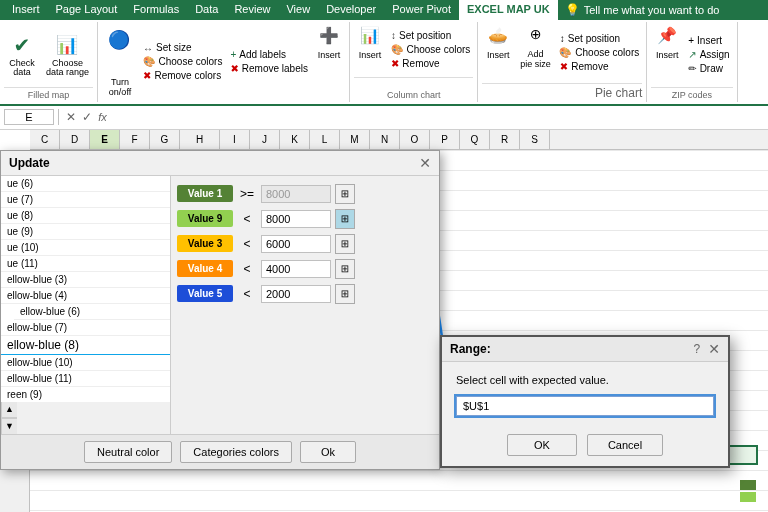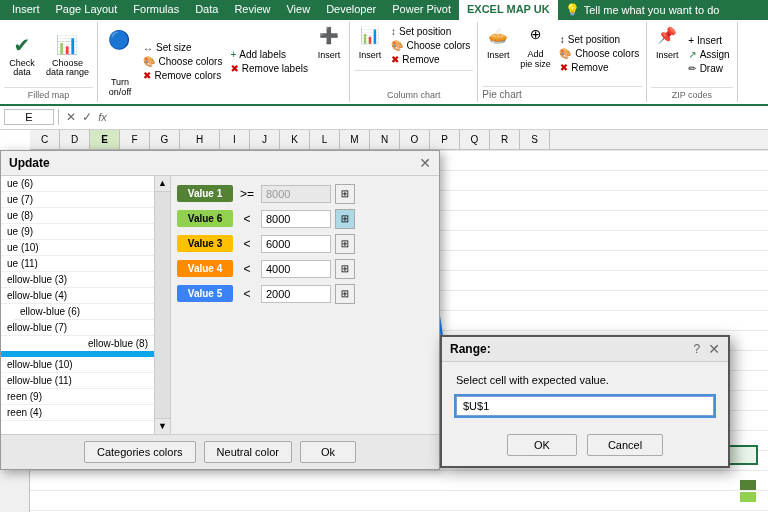"Column chart" div { padding-top: 19px -> 12px }
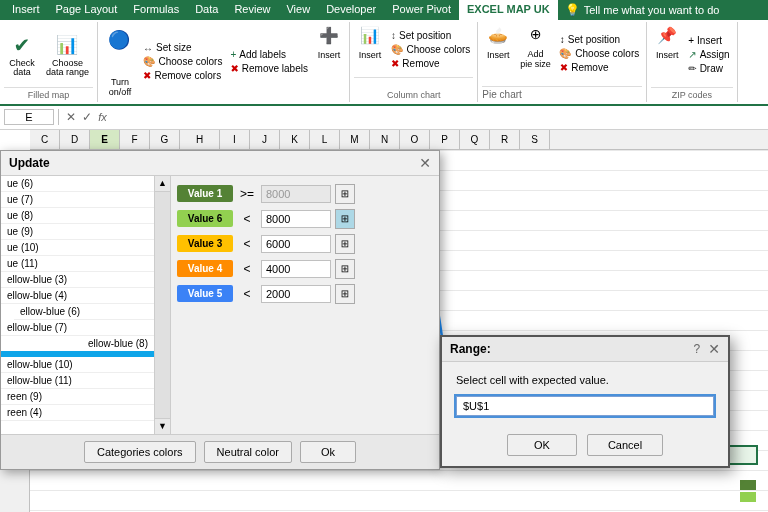"Pie chart" div { font-size: 10px -> 12px; text-align: left -> right }
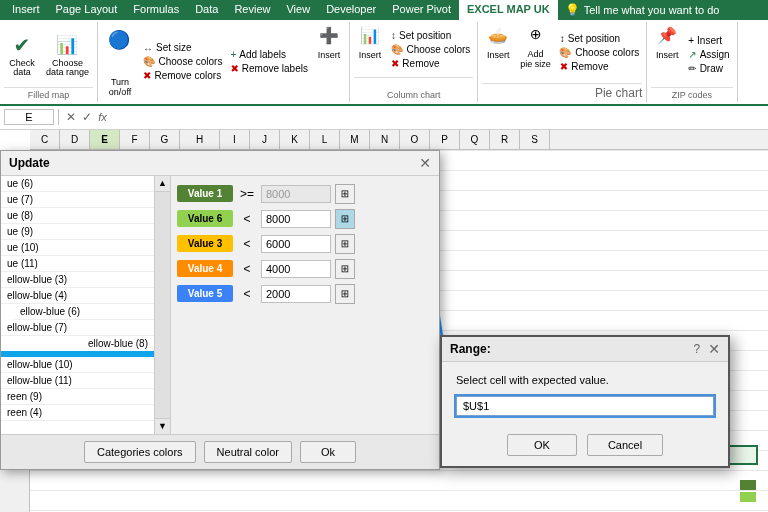"ue (6)" div { flex-direction: row -> column }
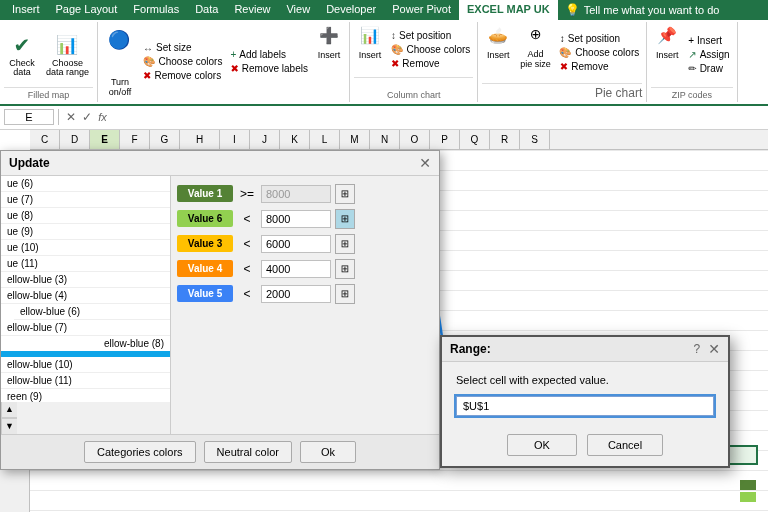"Value 6" div { text: 6 -> 9 }
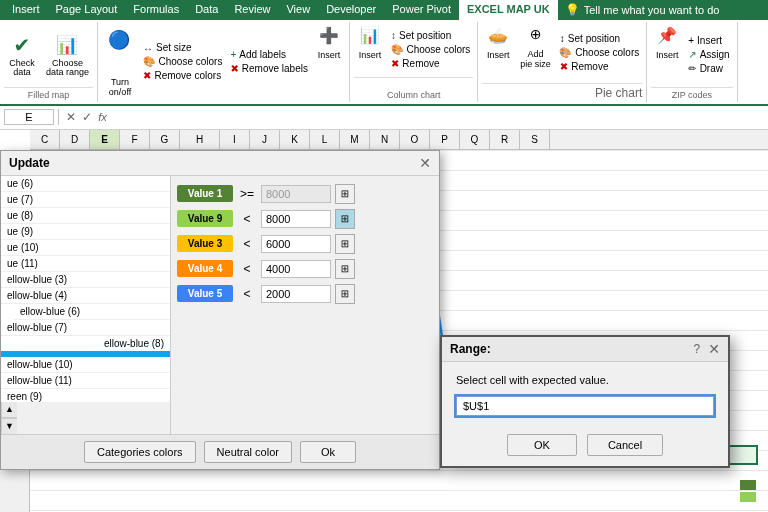"Value 5" div { background: #3b82f6 -> #1d4ed8 }
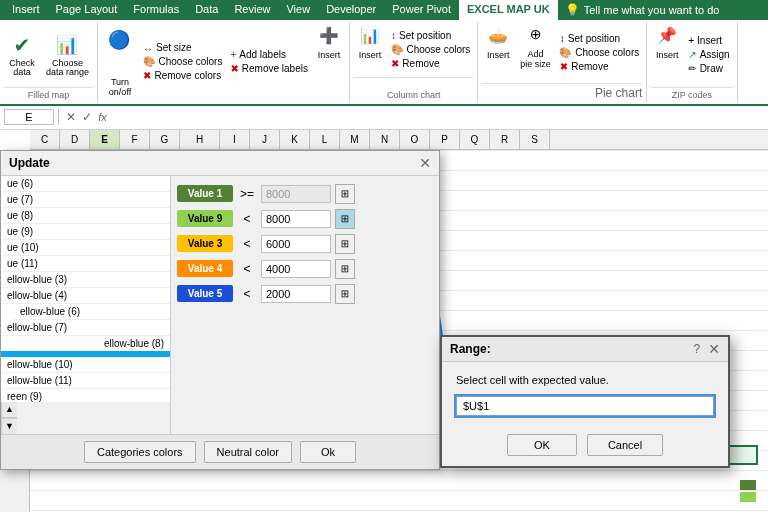"ellow-blue (8)" div { border-bottom: 6px solid #0ea5e9 -> 1px solid #0ea5e9; font-size: 10px -> 12px; text-align: right -> none }
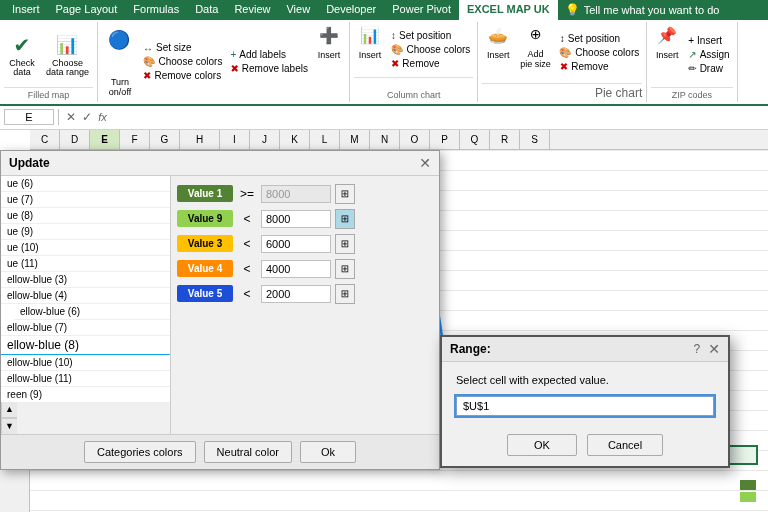"Categories colors" button { order: before "Neutral color" -> after "Neutral color" }
